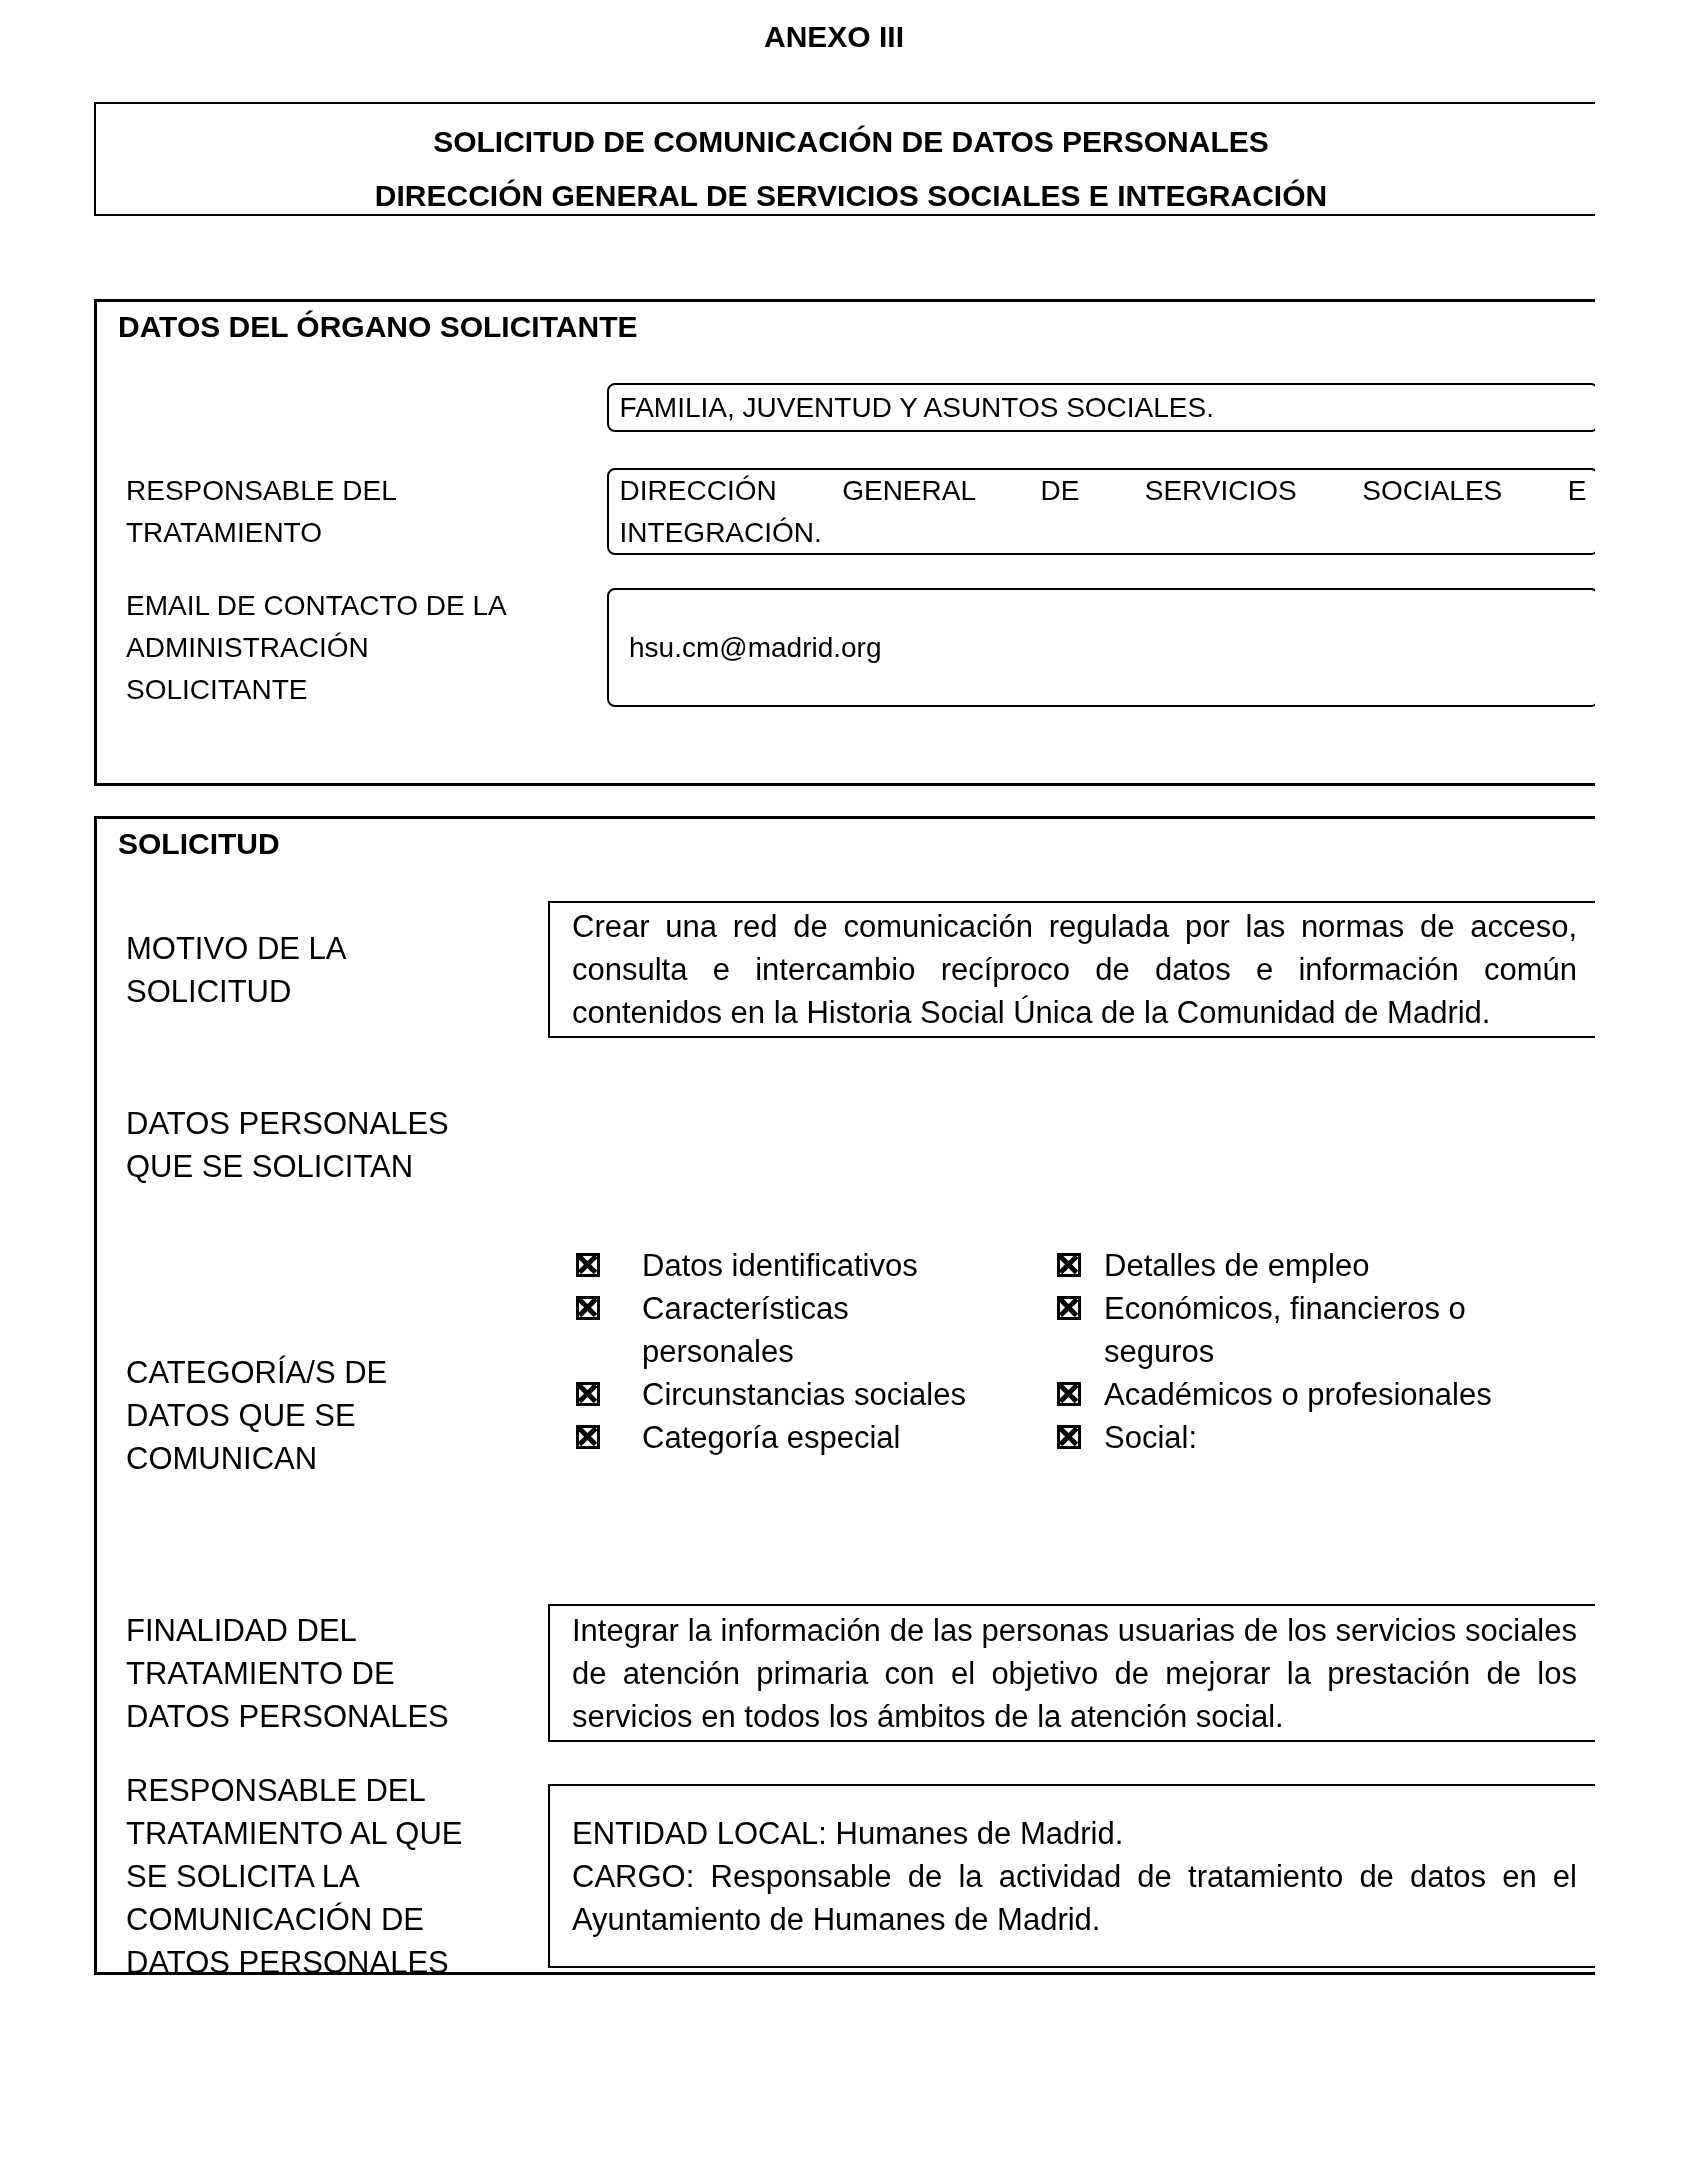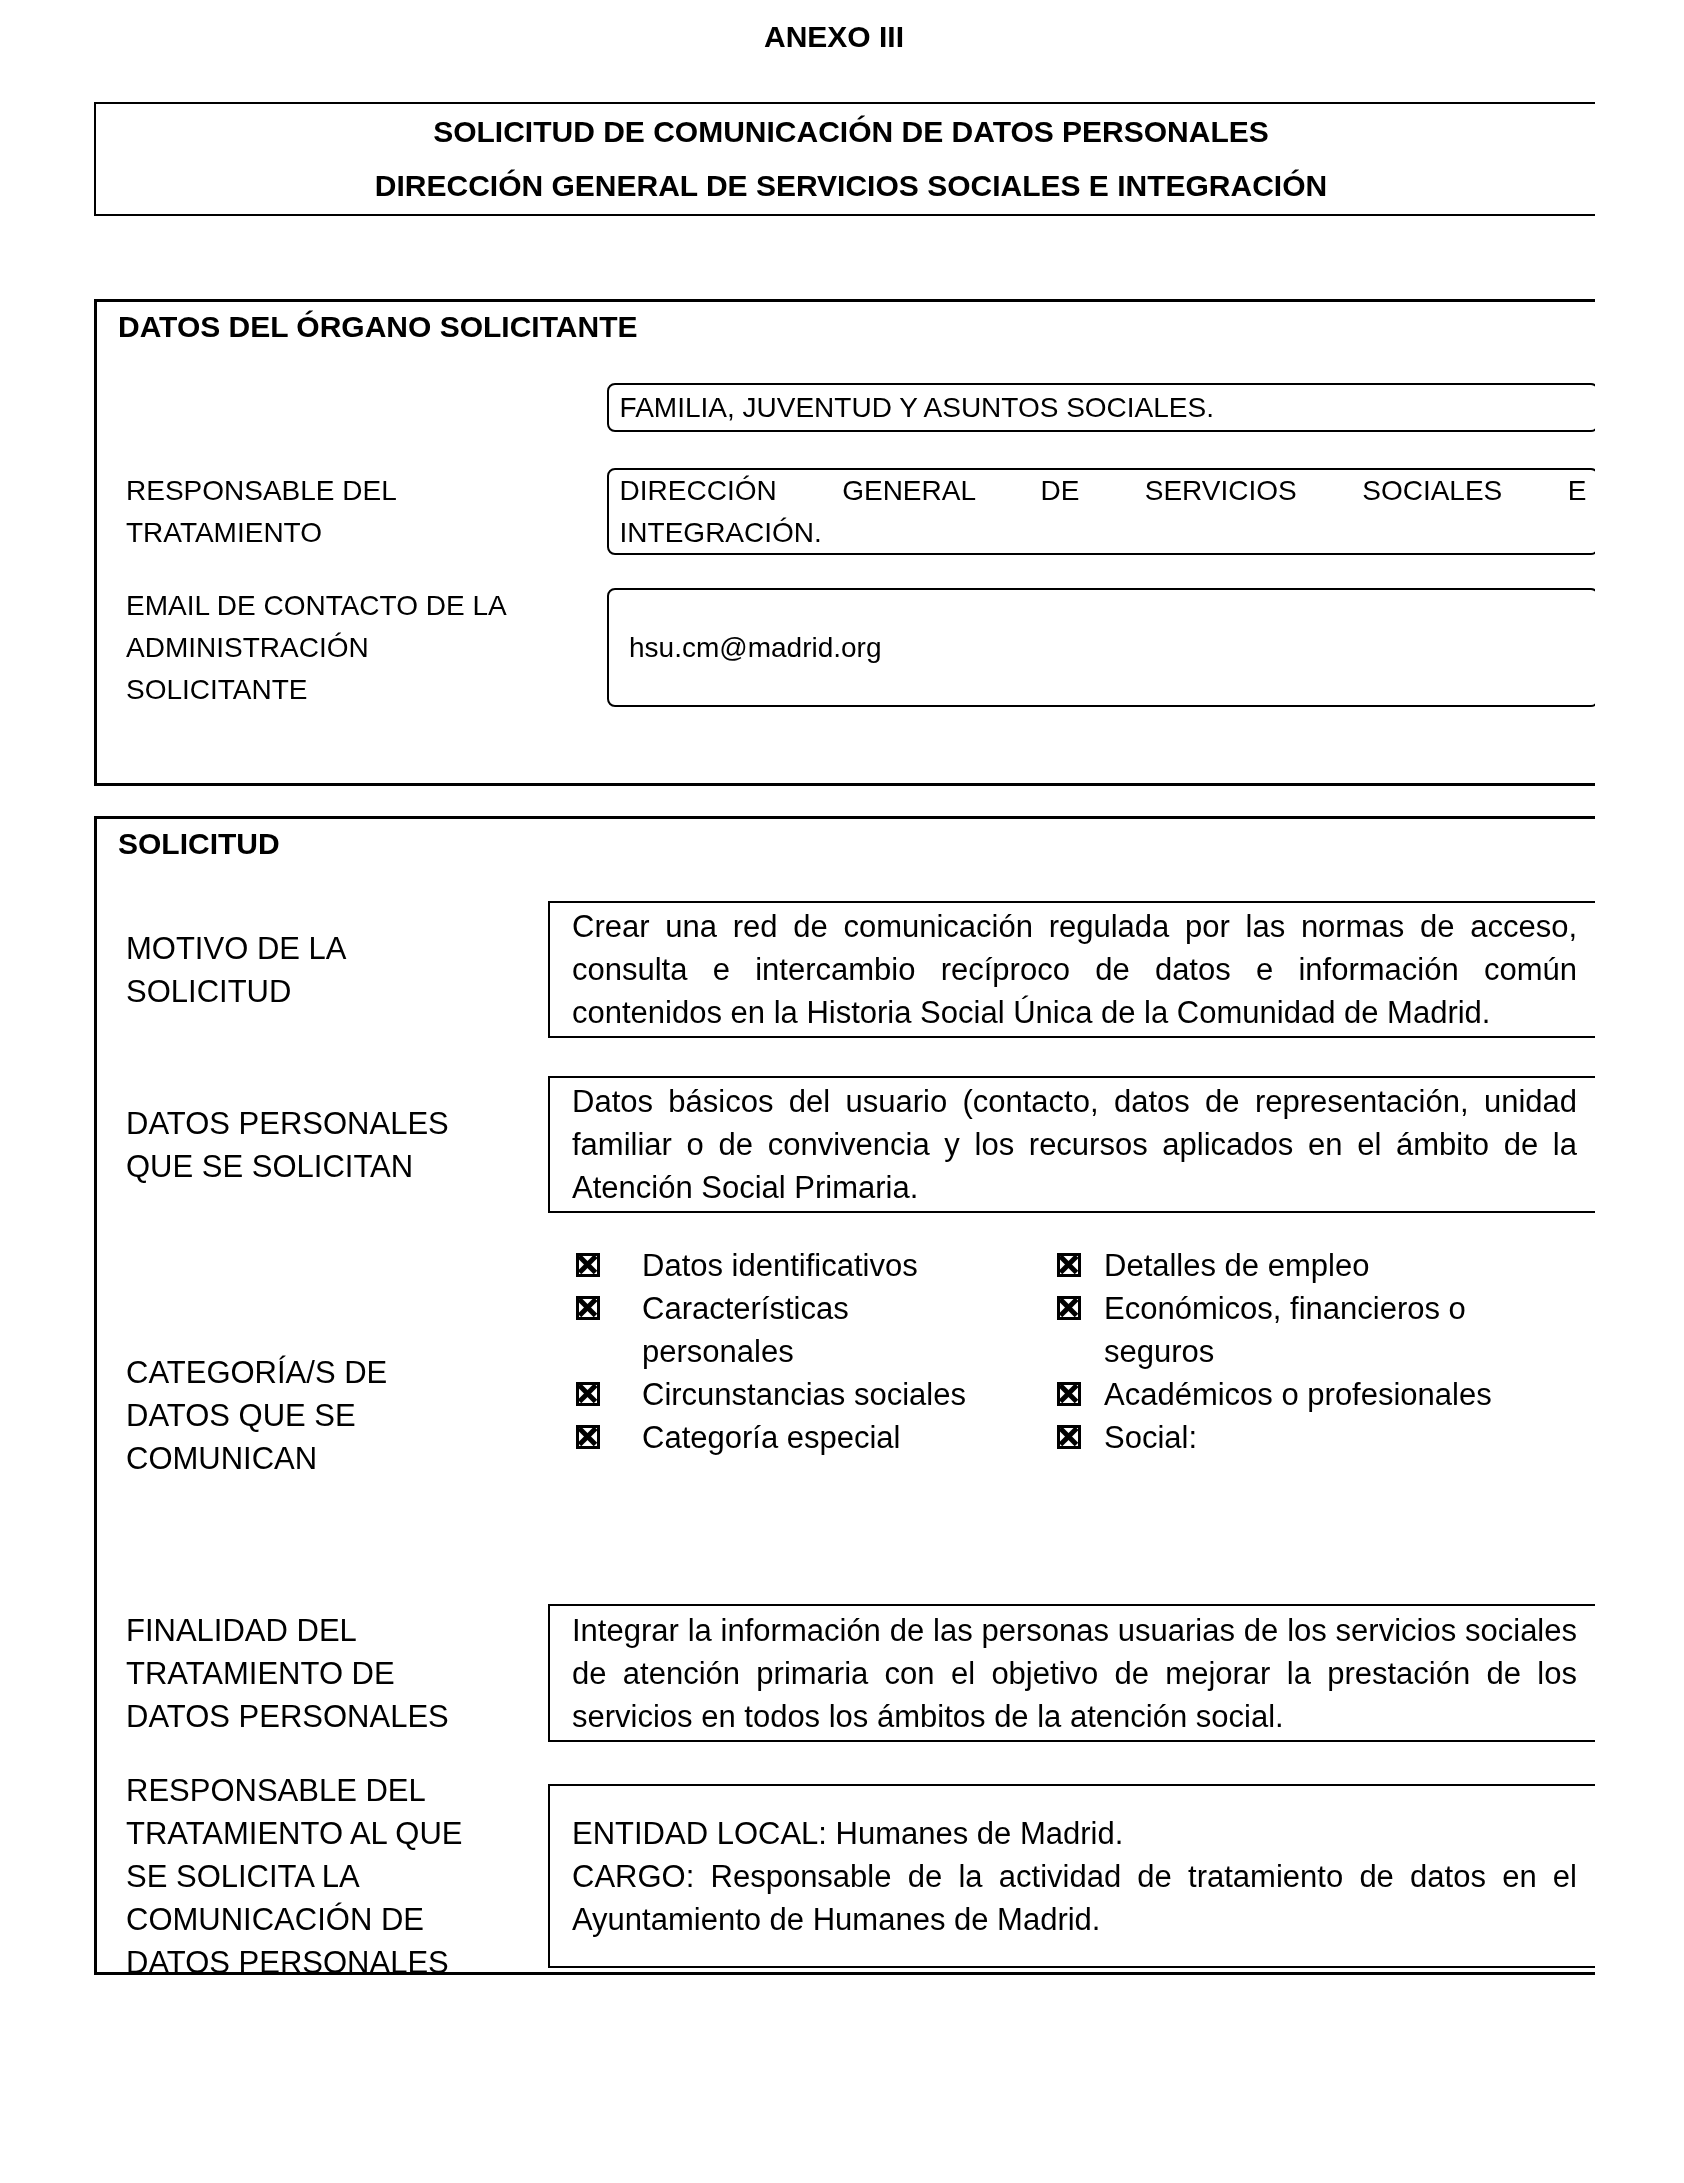"SOLICITUD DE COMUNICACIÓN DE DATOS" .tbox { padding-top: 1px -> 11px }
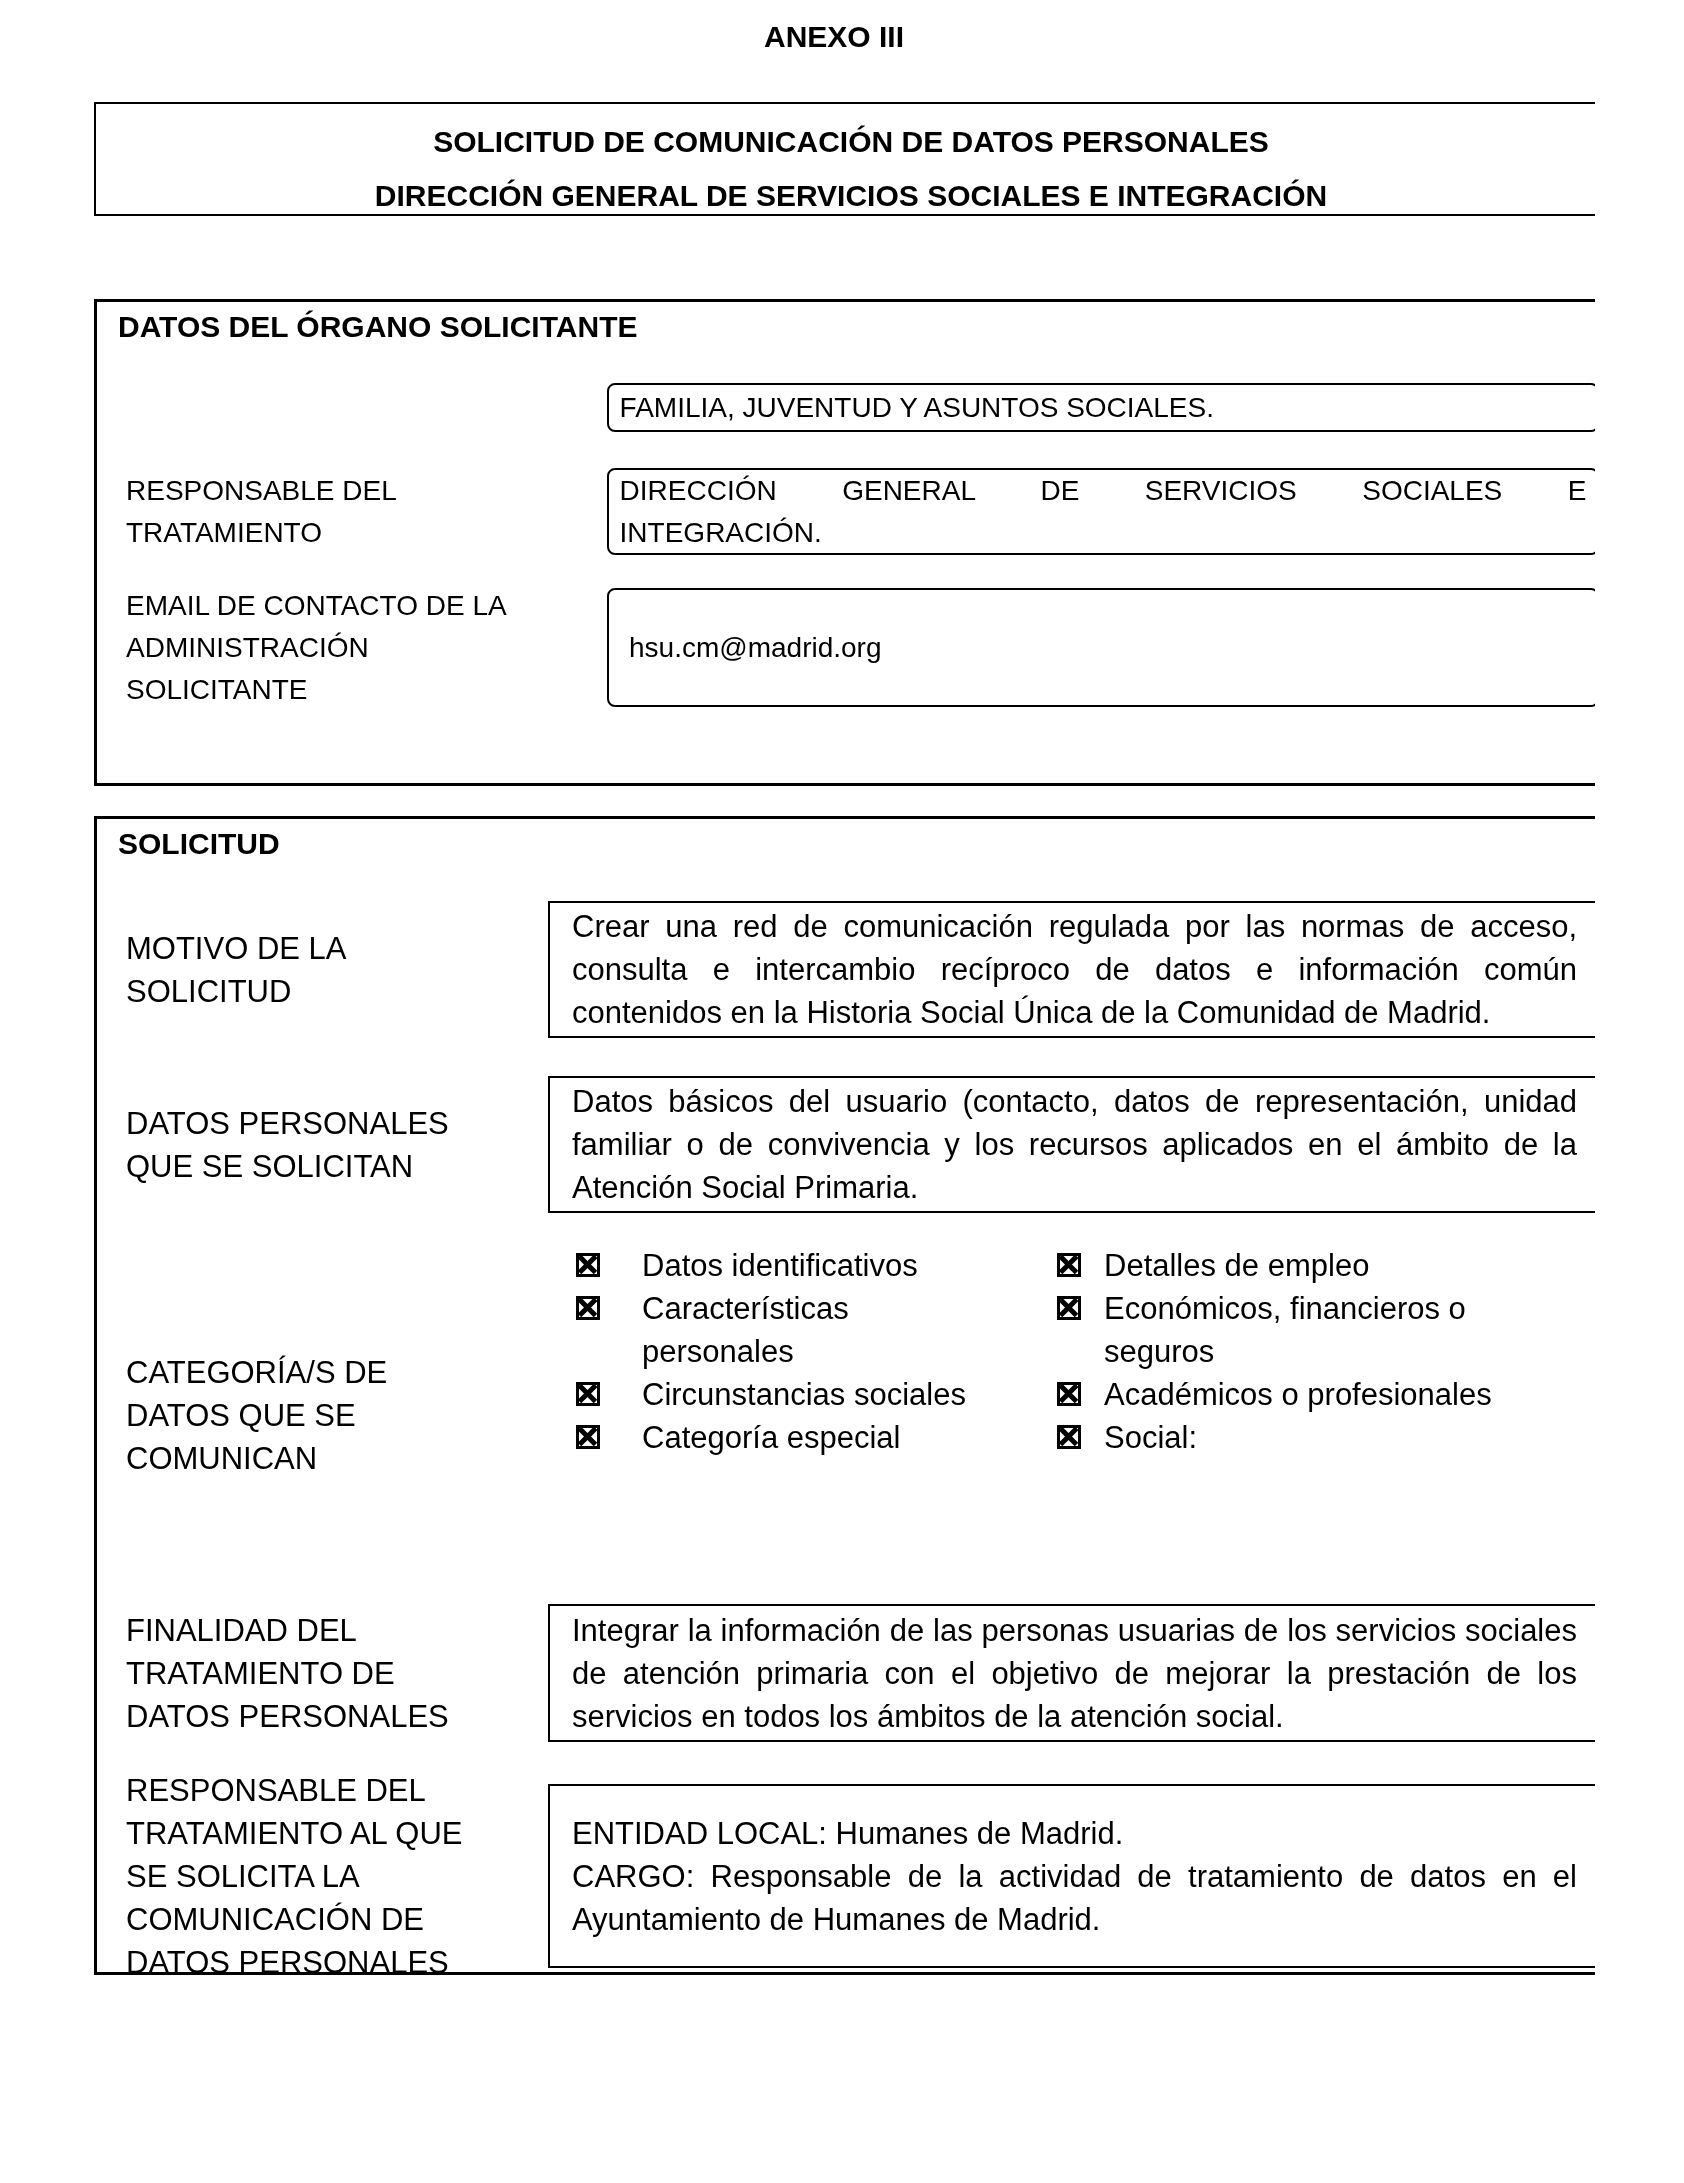"Datos básicos del usuario (contacto," div.vbox { html: <div> <span>Datos básicos del usuario (contacto, datos de representación, unidad familiar o de convivencia y los recursos aplicados en el ámbito de la Atención Social Primaria.</span> </div> -> none }
